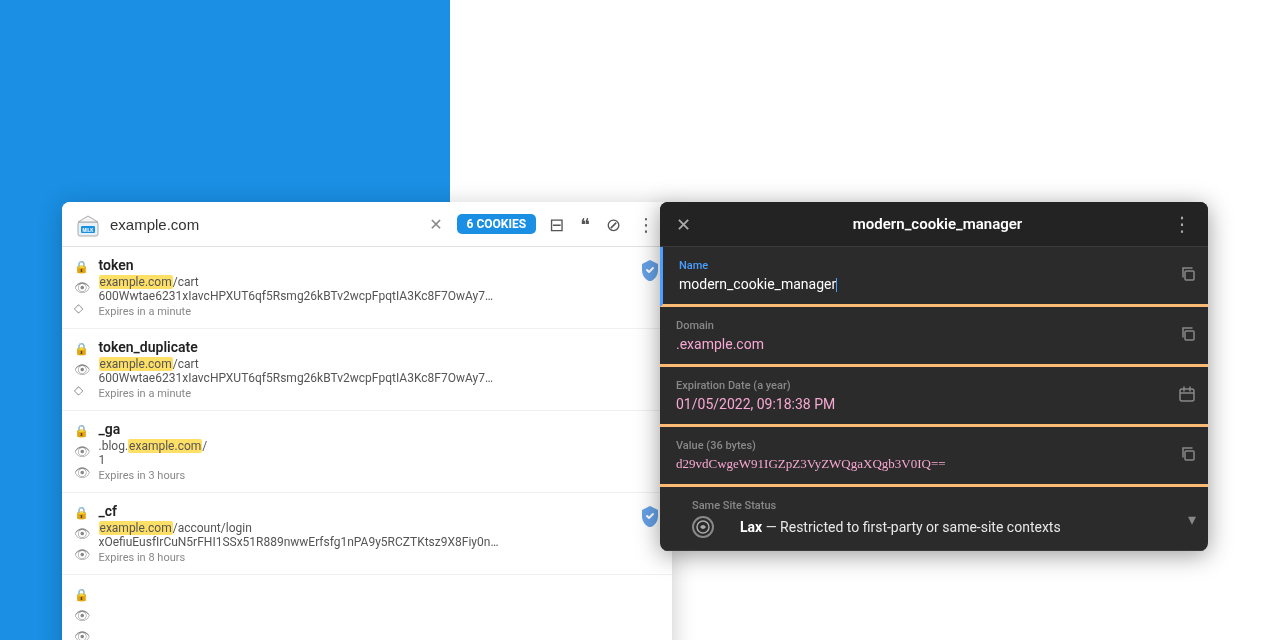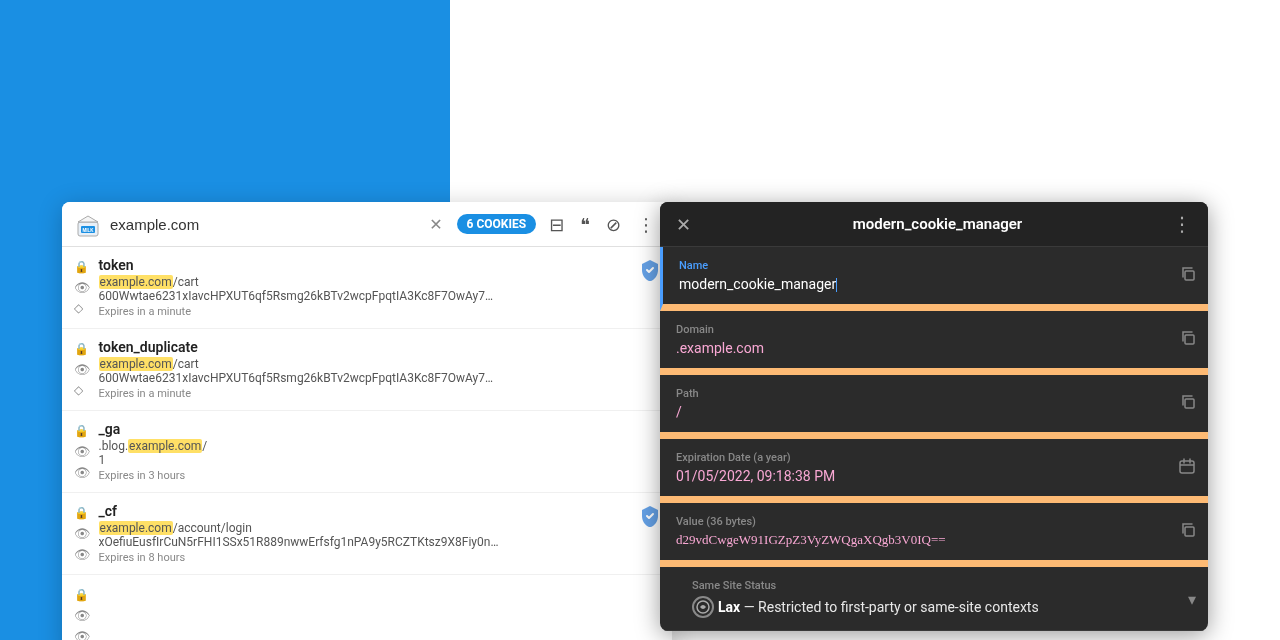"6 COOKIES" .cookies-badge { border-radius: 10px -> 5px }
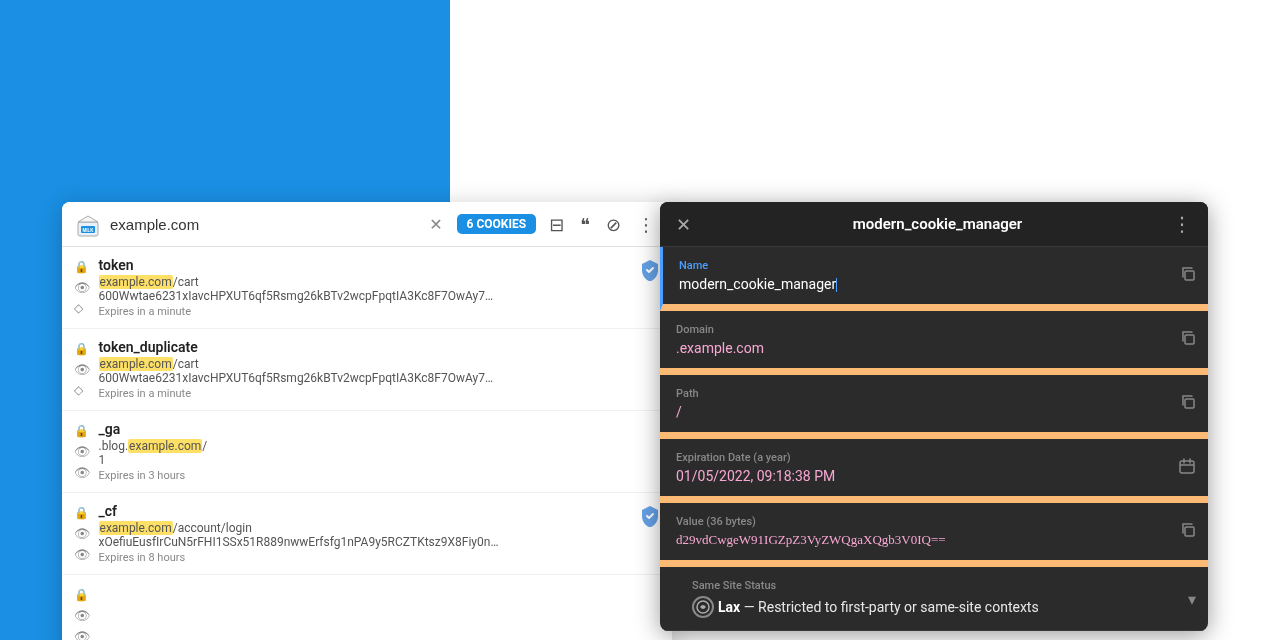"Name" .editor-field { border-bottom: 7px solid #fdba74 -> 3px solid #fdba74 }
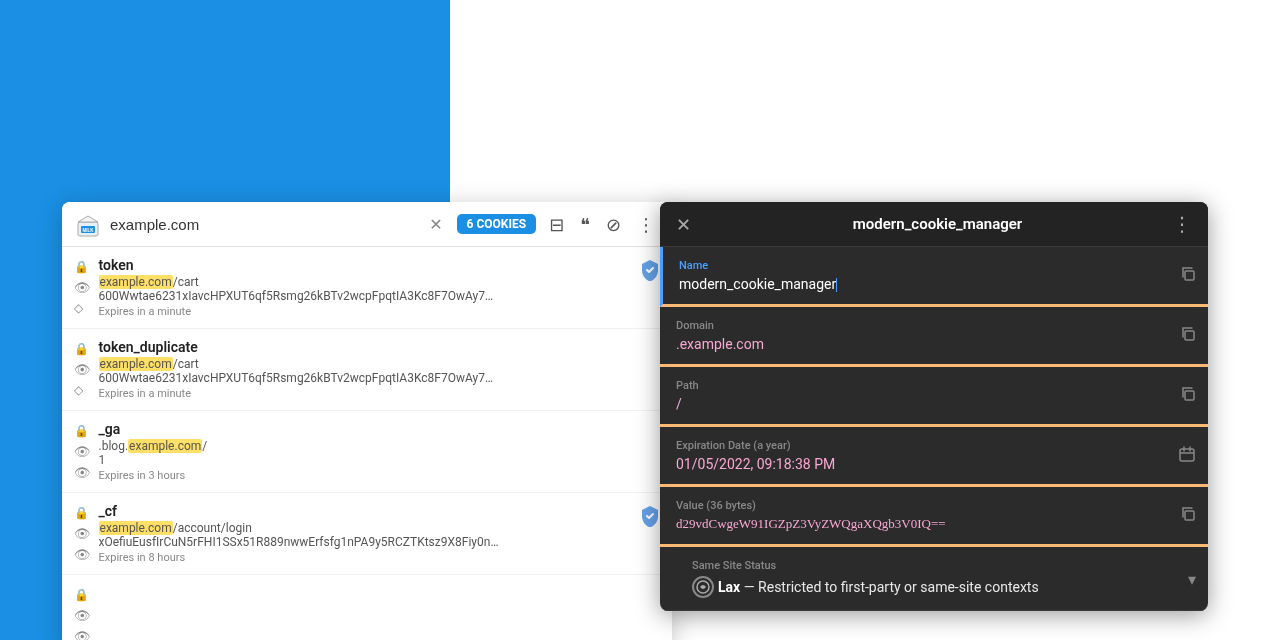"Path" div.editor-field { html: <div> <div>Path</div> <div>/</div> <span> <svg> <rect></rect> <path></path> </svg> </span> </div> -> none }
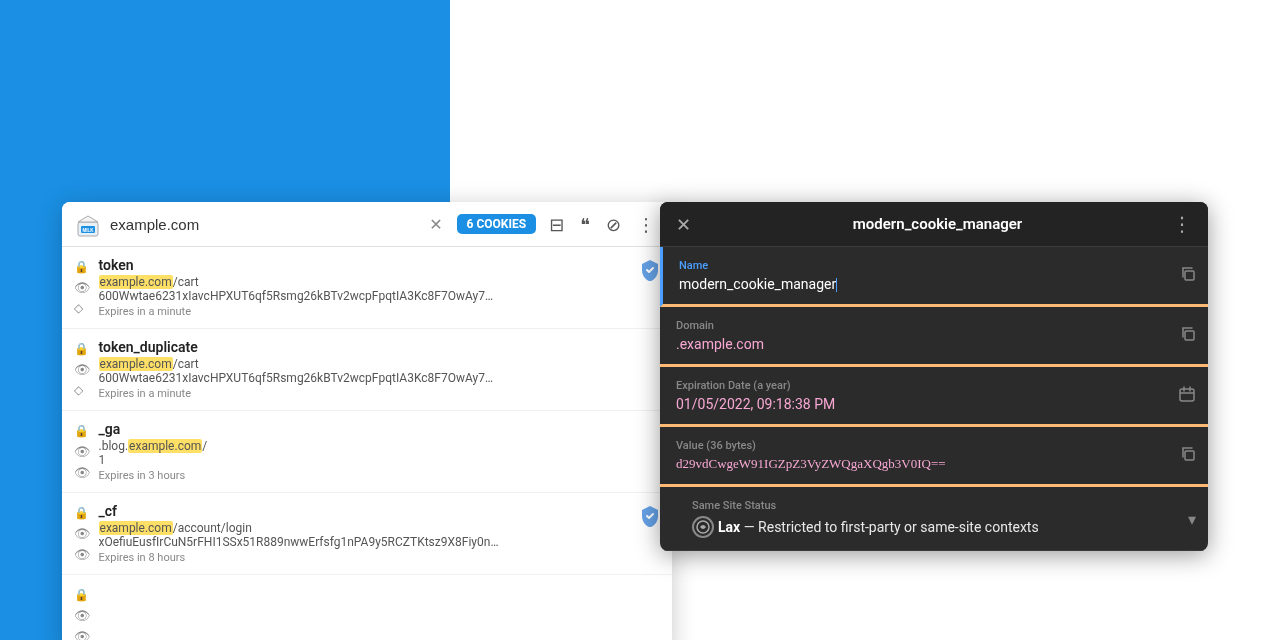"Lax — Restricted to first-party" .same-site-content { gap: 4px -> 26px }
